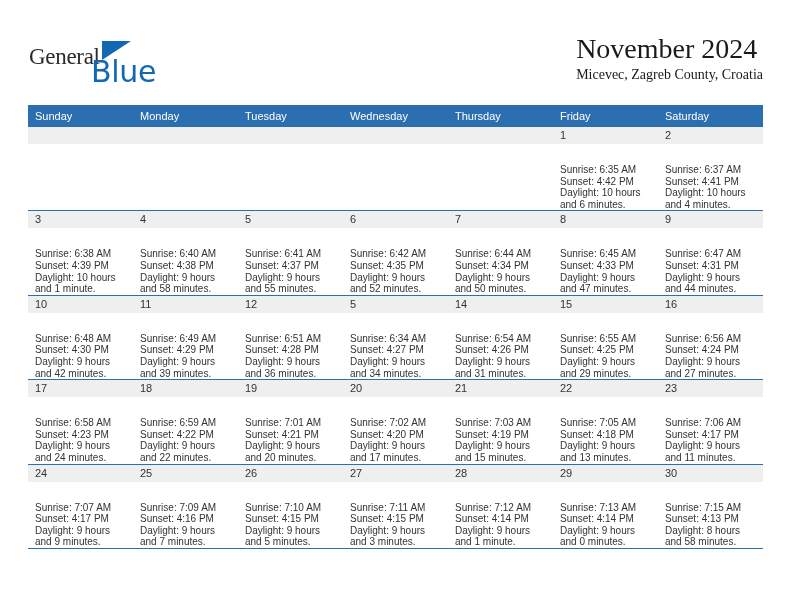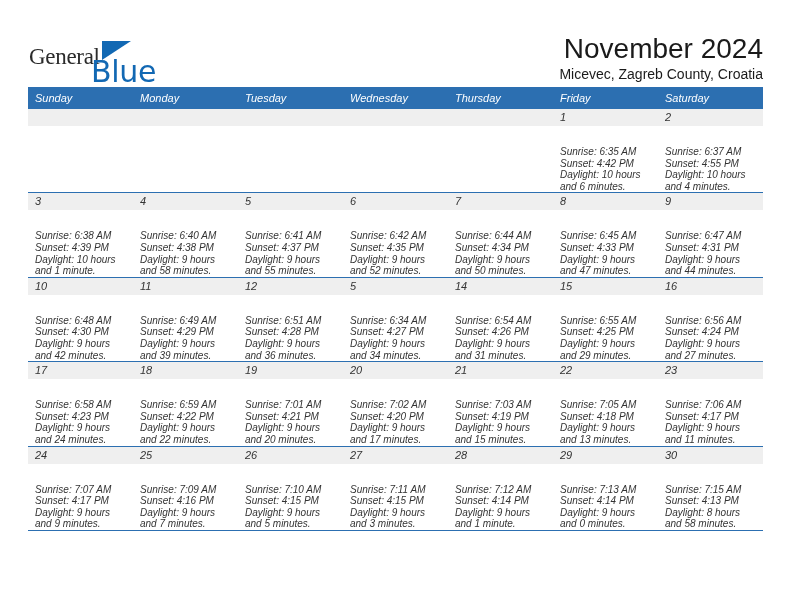"November 2024" .title-block { font-family: none -> Liberation Serif, serif; text-align: right -> left }
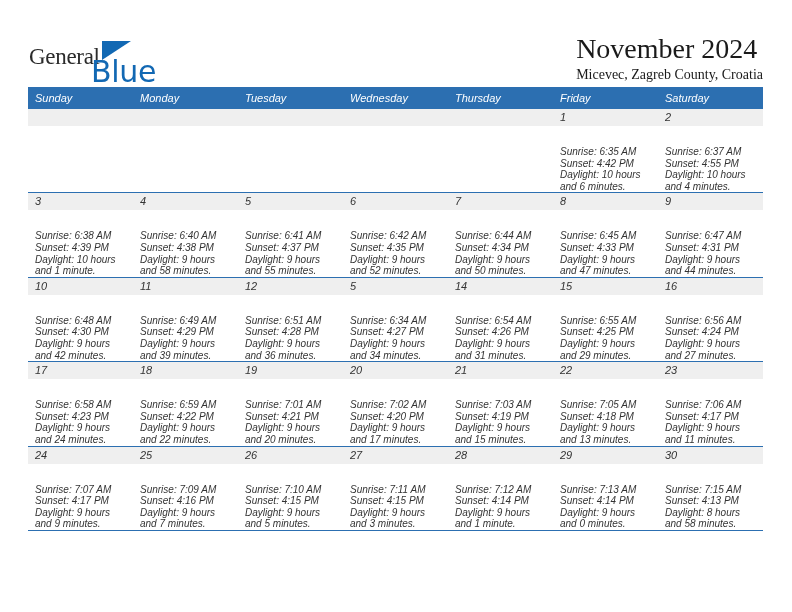"Sunday" .calendar { font-style: italic -> none; top: 87px -> 105px }
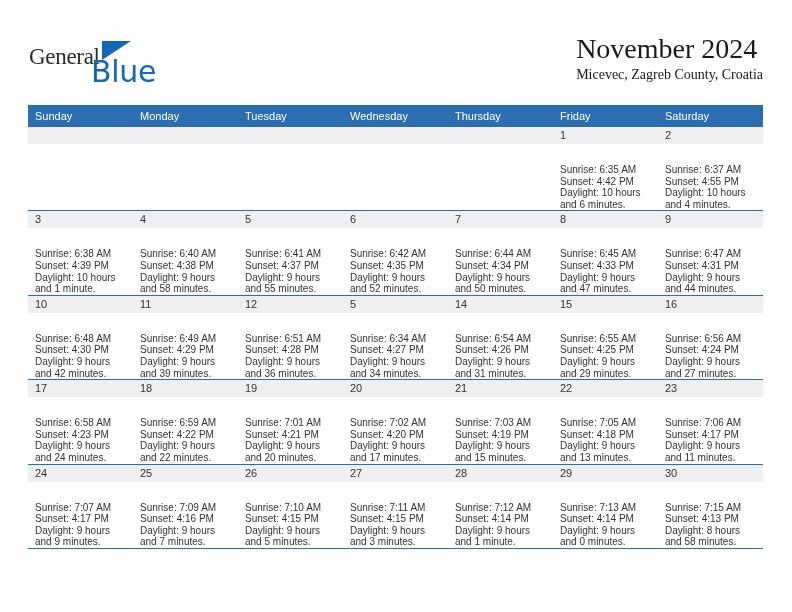"Sunset: 4:55 PM" div { text: 4:55 -> 4:41 }
